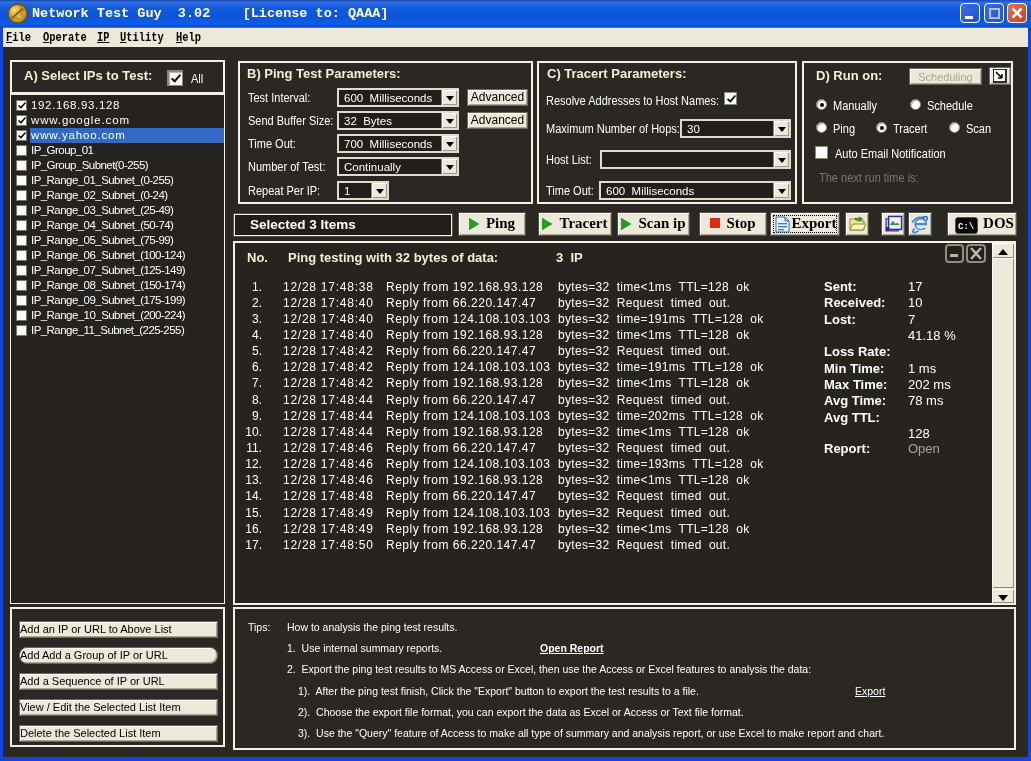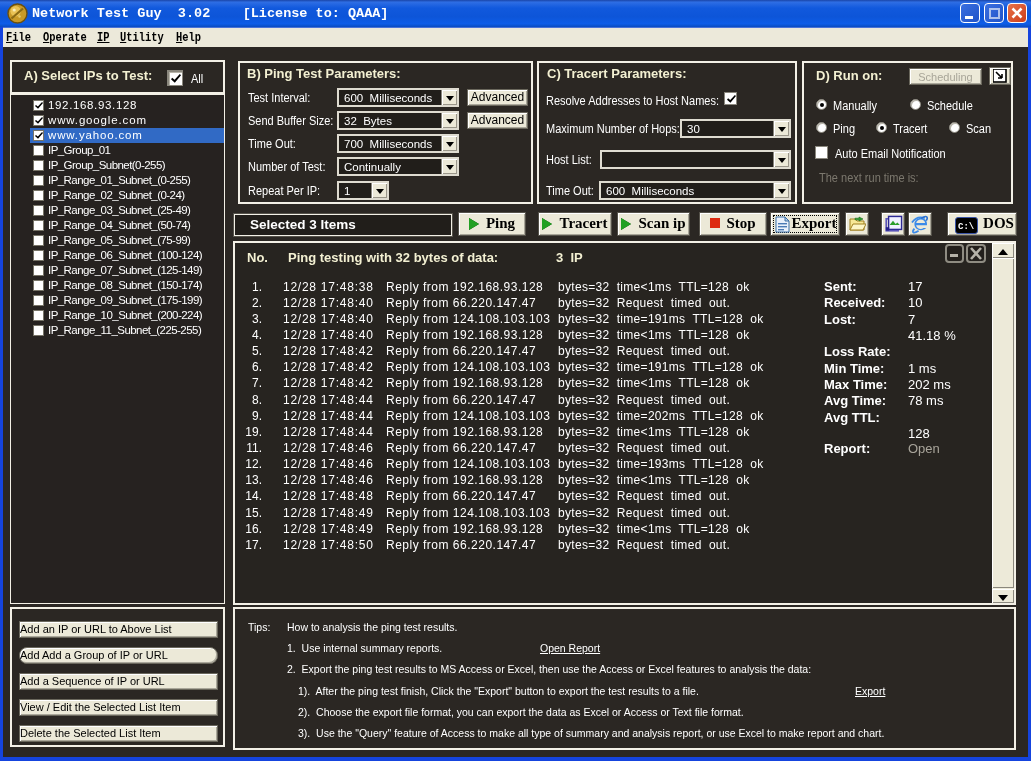"192.168.93.128" .liprow { left: 17px -> 0 }
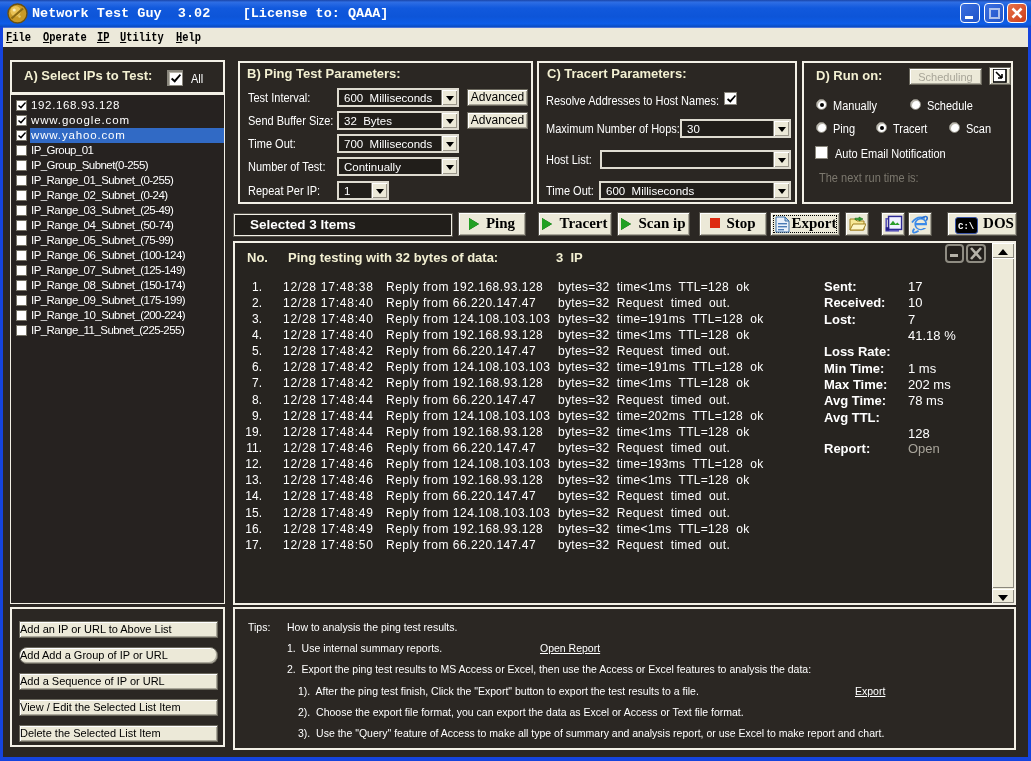"19." span.rnum { text: 19 -> 10 }
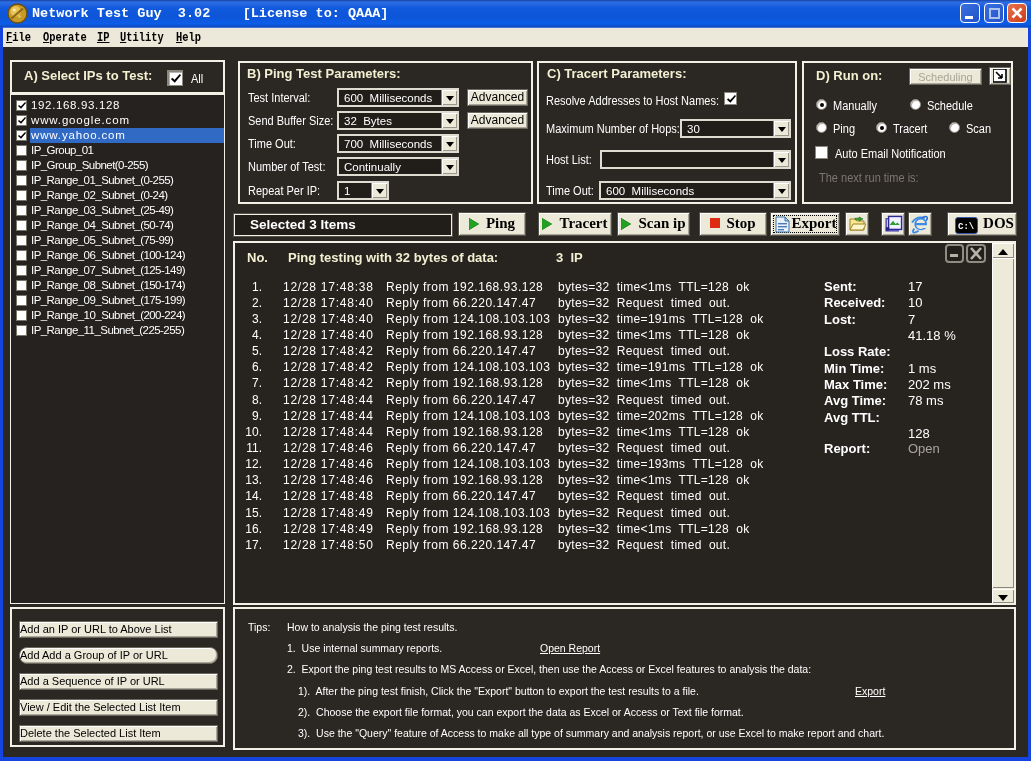"Open Report" div.tiprow { font-weight: none -> bold }
